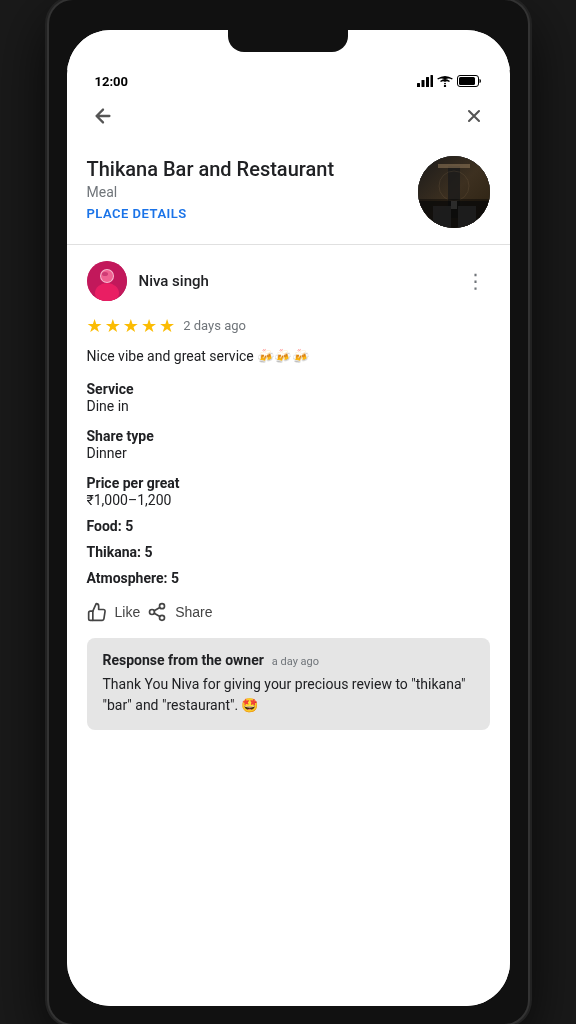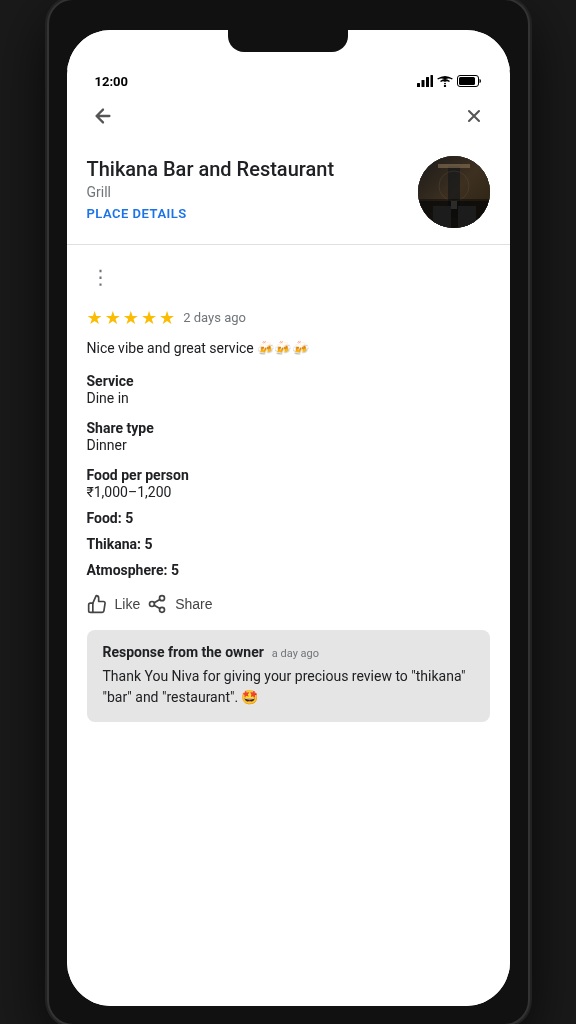"Grill" div.restaurant-type { text: Grill -> Meal }
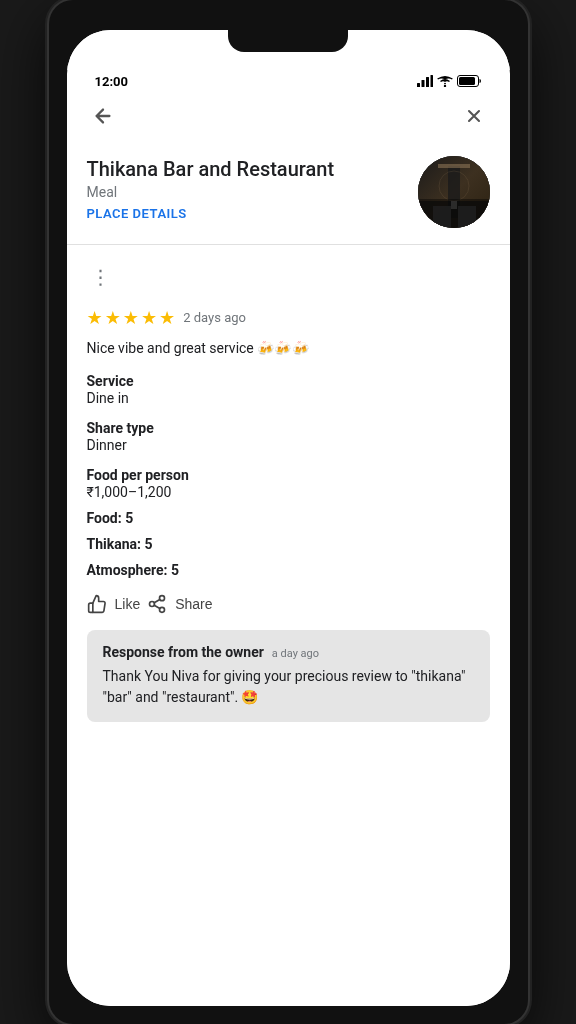"Niva singh" div.reviewer-info { html: none -> <div> <div> <div> <svg> <circle></circle> <circle></circle> <ellipse></ellipse> <circle></circle> <ellipse></ellipse> </svg> </div> </div> <span>Niva singh</span> </div> }
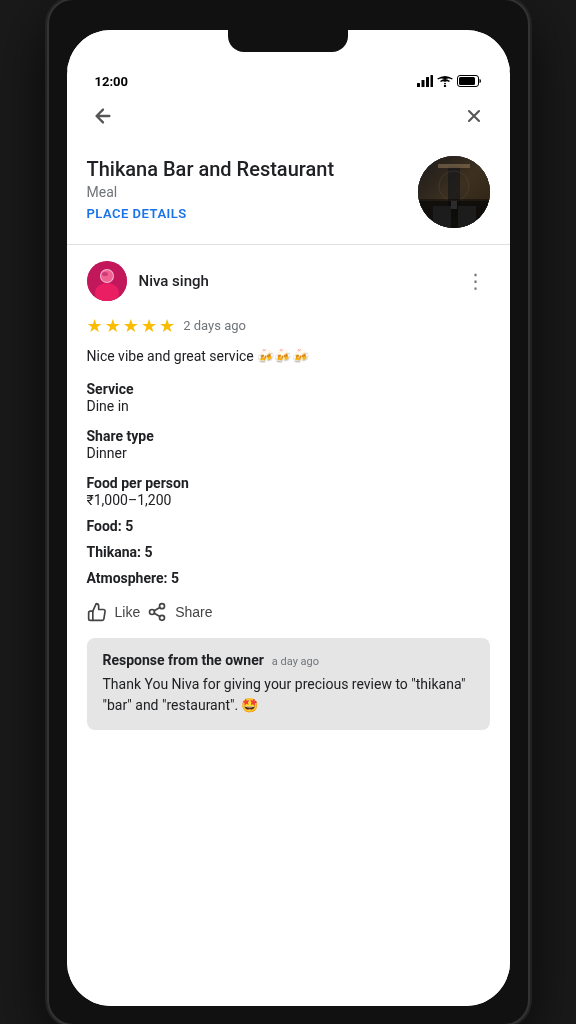"Food per person" div.review-detail-label { text: Food per person -> Price per great }
